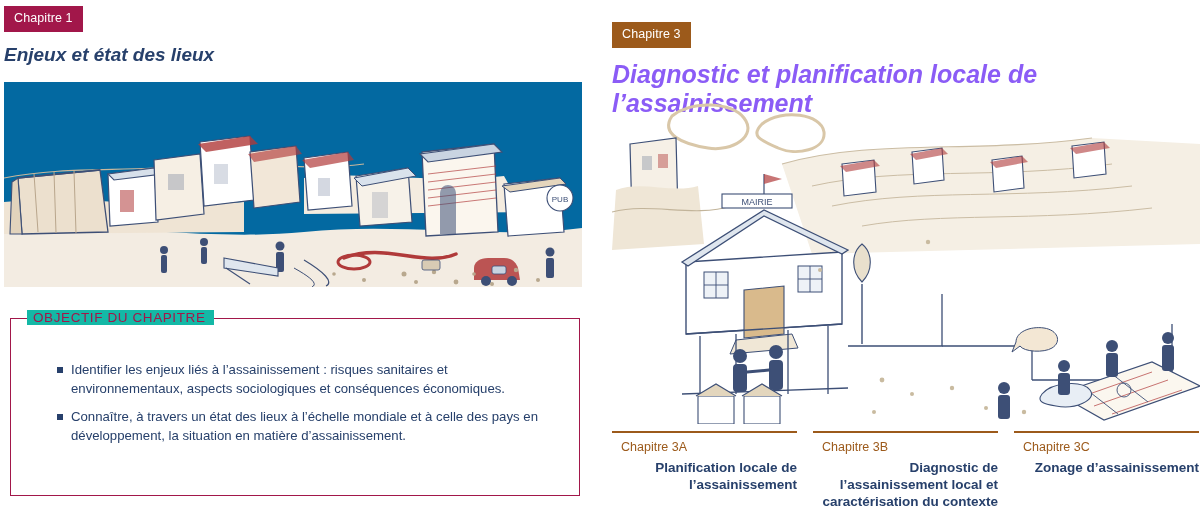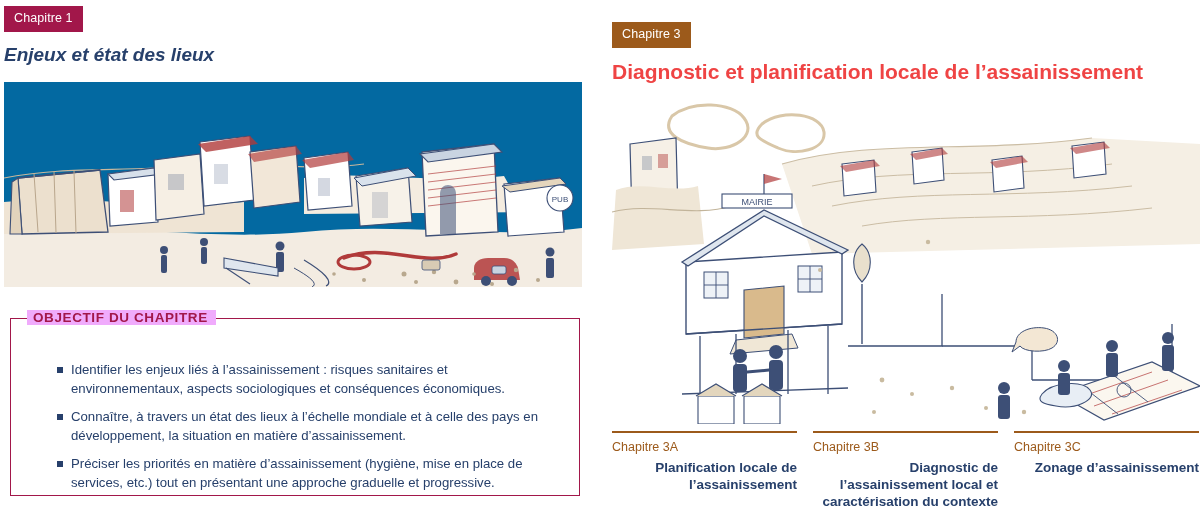"Diagnostic et planification locale de" .title-right { color: #ef4444 -> #8b5cf6; font-size: 21px -> 25px; font-style: none -> italic }
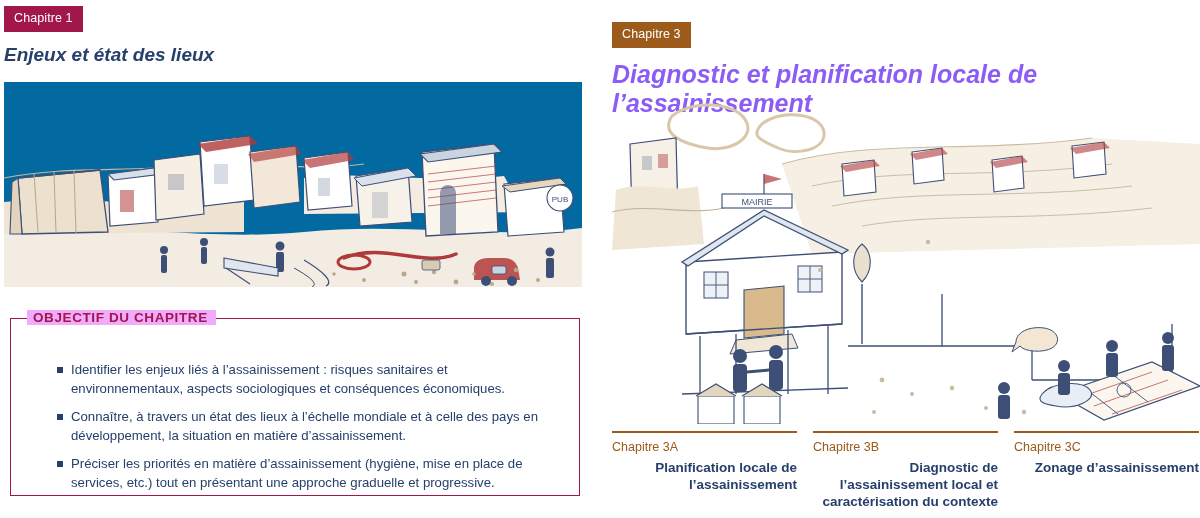"OBJECTIF DU CHAPITRE" .objectif-legend { background: #f0abfc -> #14b8a6; font-weight: bold -> normal }
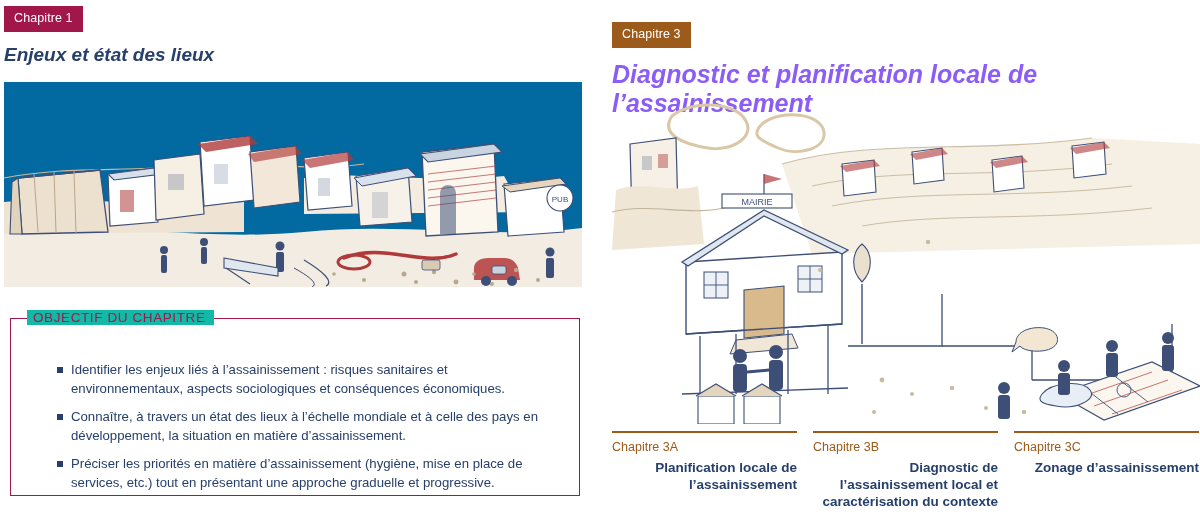"Chapitre 3A" .subcard .sub-tag { margin-left: none -> 9px }
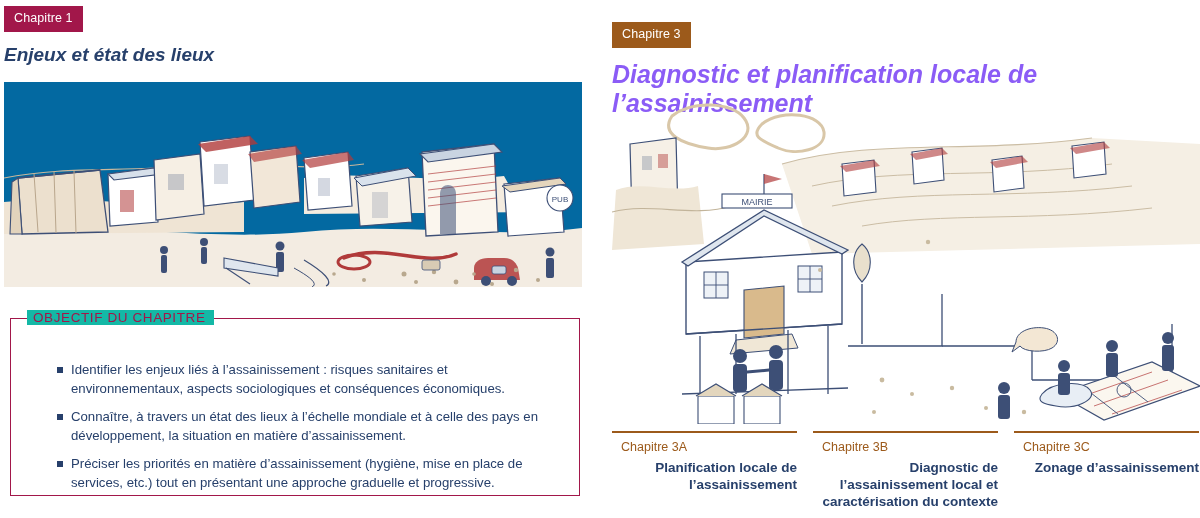"Préciser les priorités en matière" li { html: <li> <span></span> <span>Préciser les priorités en matière d’assainissement (hygiène, mise en place de services, etc.) tout en présentant une approche graduelle et progressive.</span> </li> -> none }
